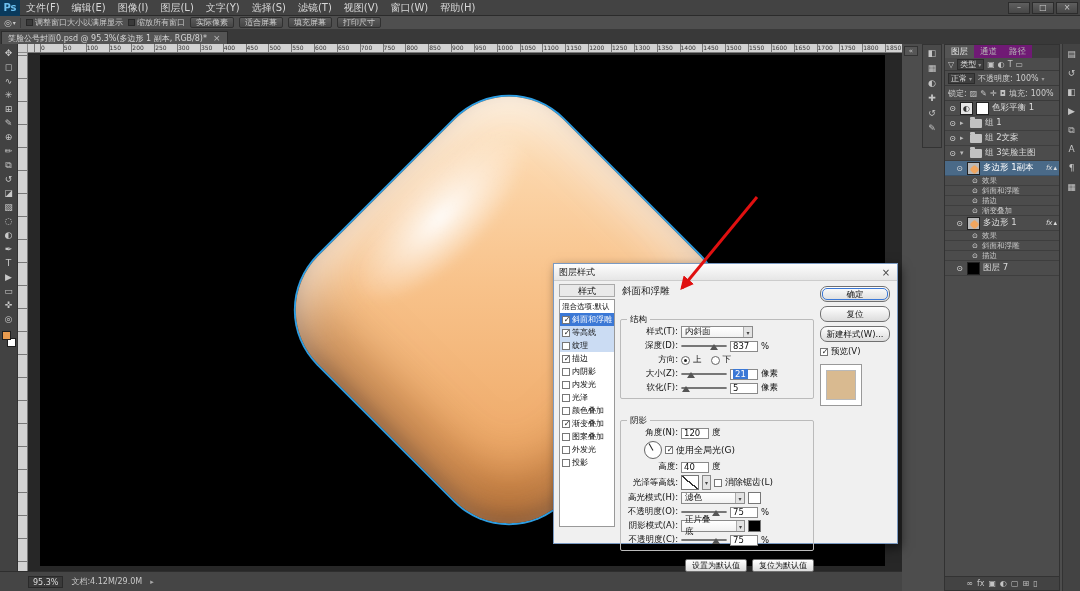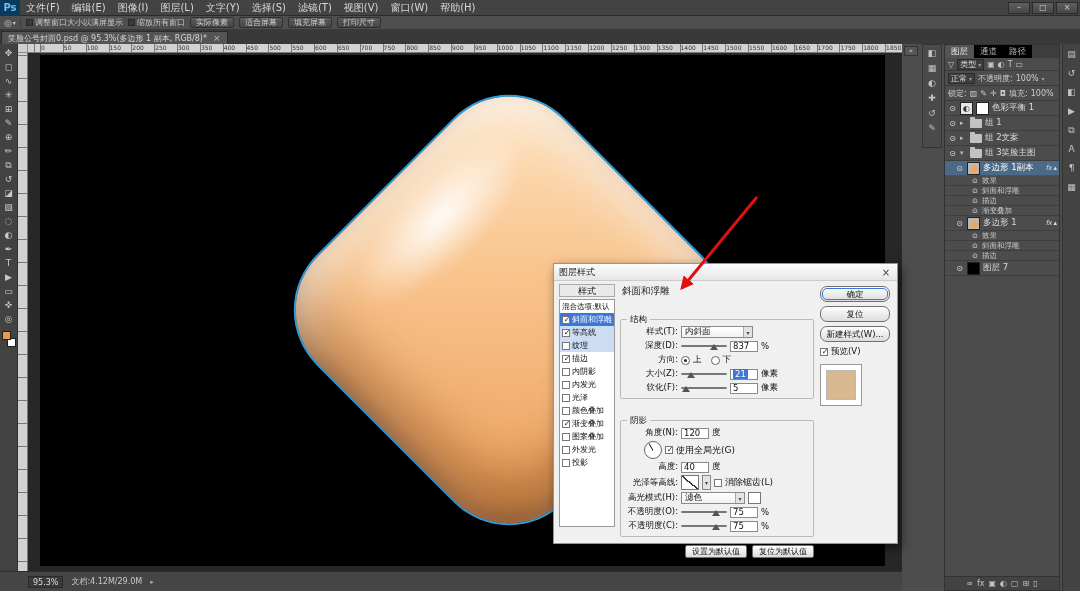"通道" .ptab { background: #000000 -> #701a75 }
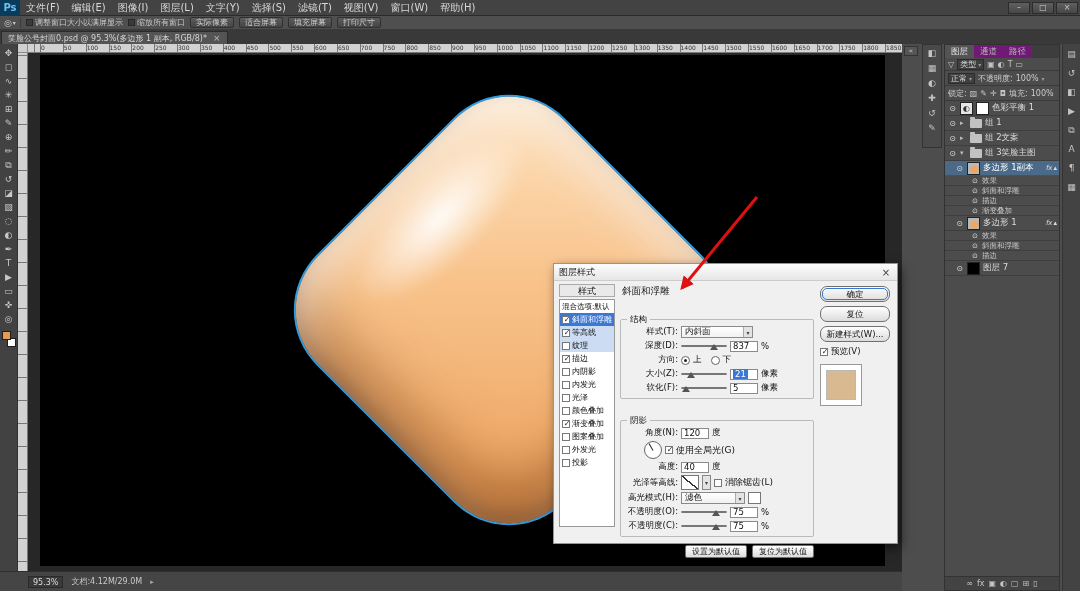"阴影模式(A):" div.frow { html: none -> <div> <span>阴影模式(A):</span> <div> <span>正片叠底</span> <span>▾</span> </div> <span></span> </div> }
